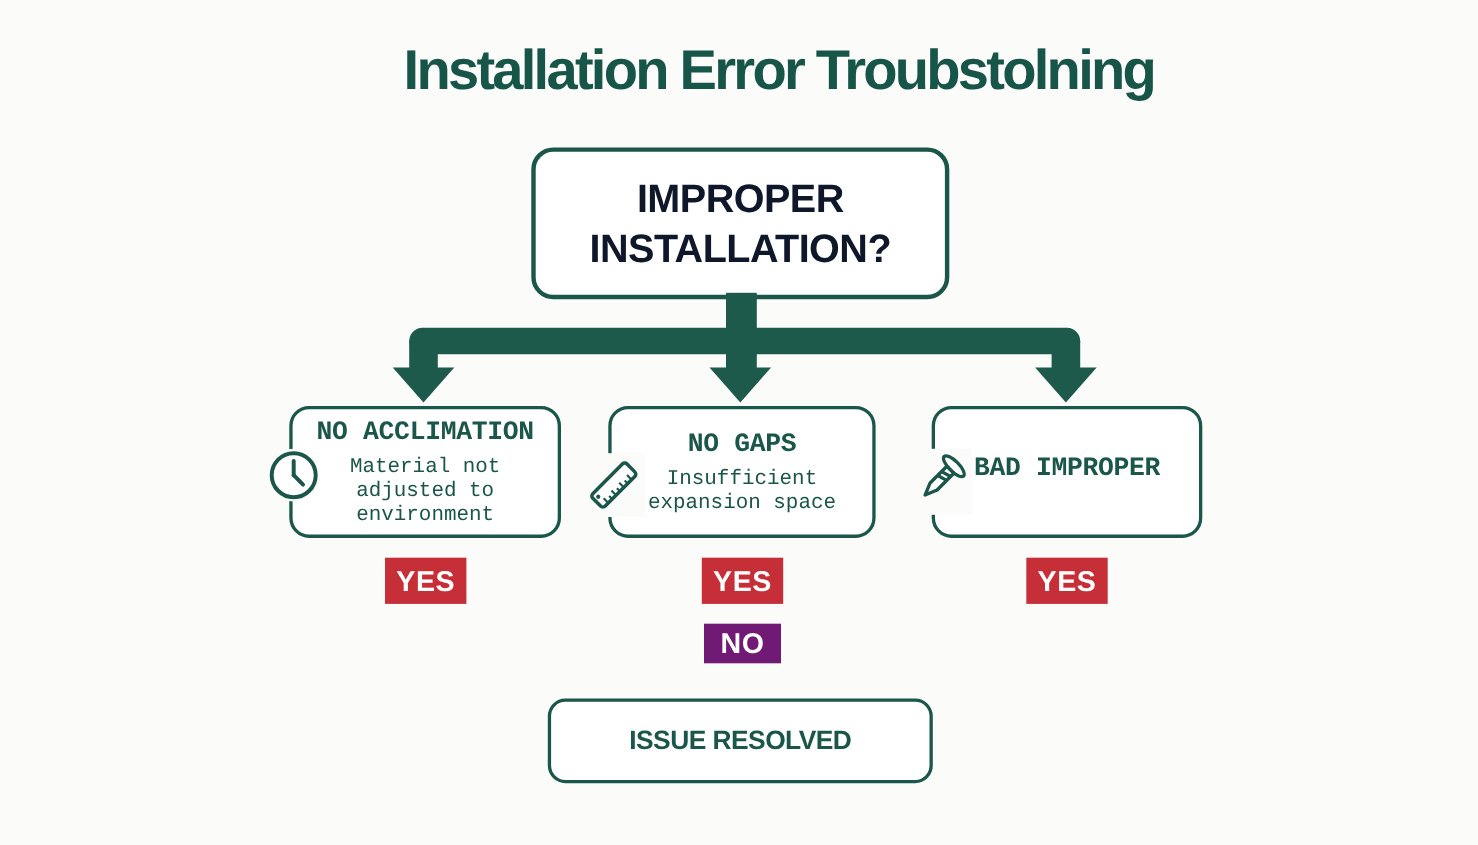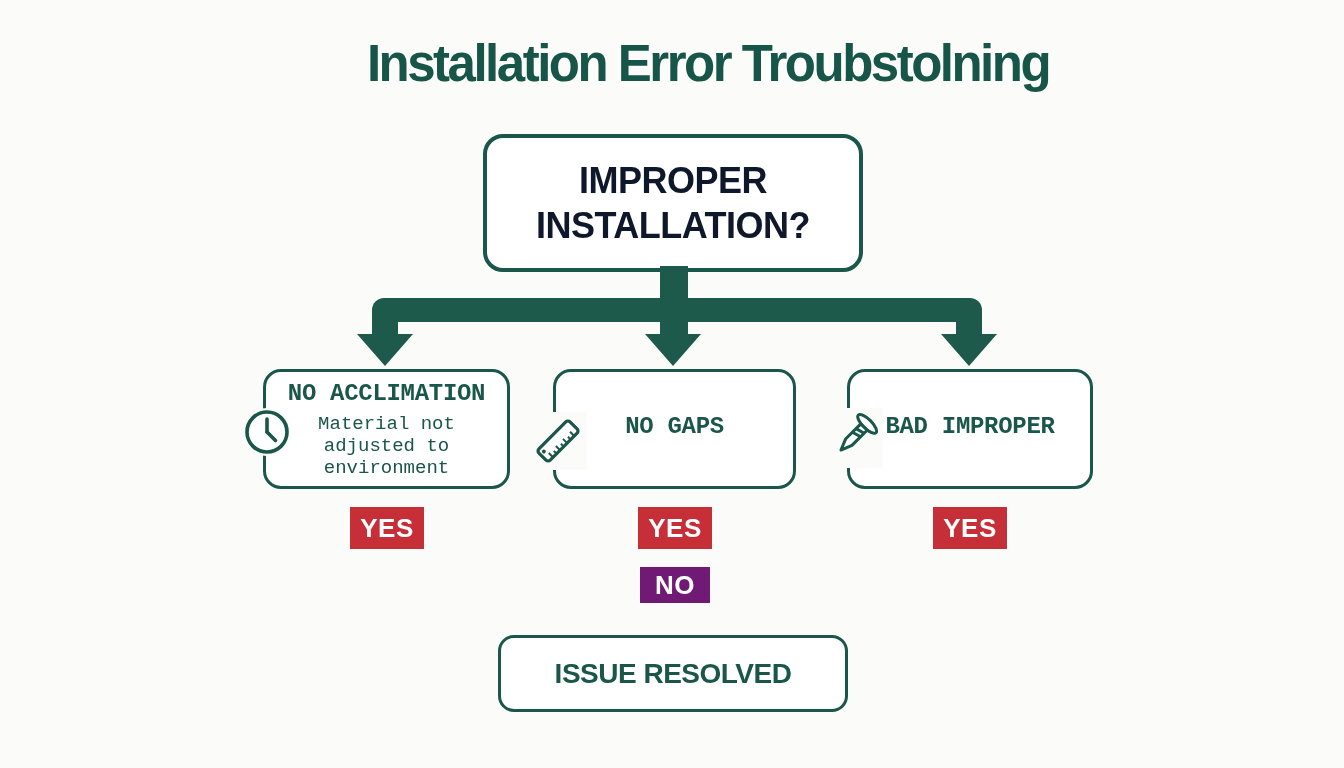"Insufficient expansion space" div.cause-subtitle { html: none -> <div>Insufficient expansion space</div> }
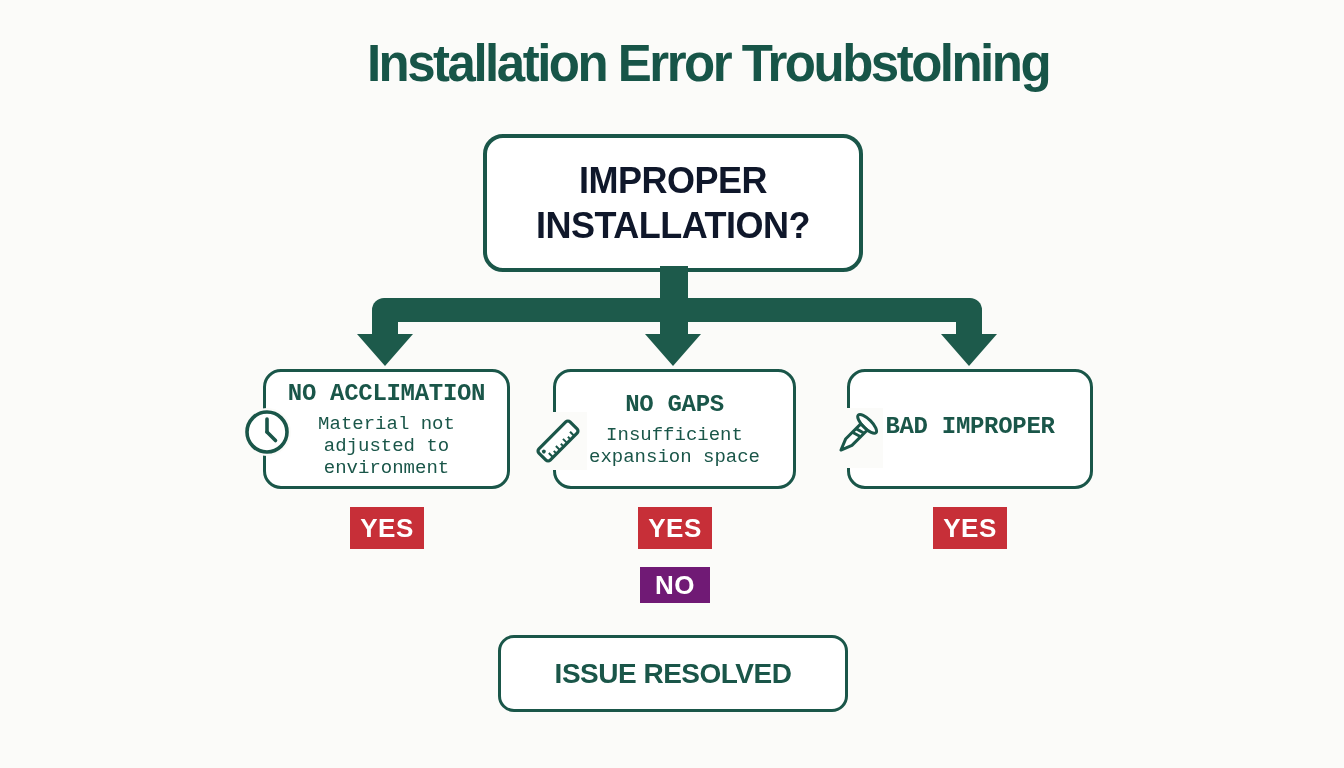"ISSUE RESOLVED" .resolved-label { font-size: 28px -> 24px }
